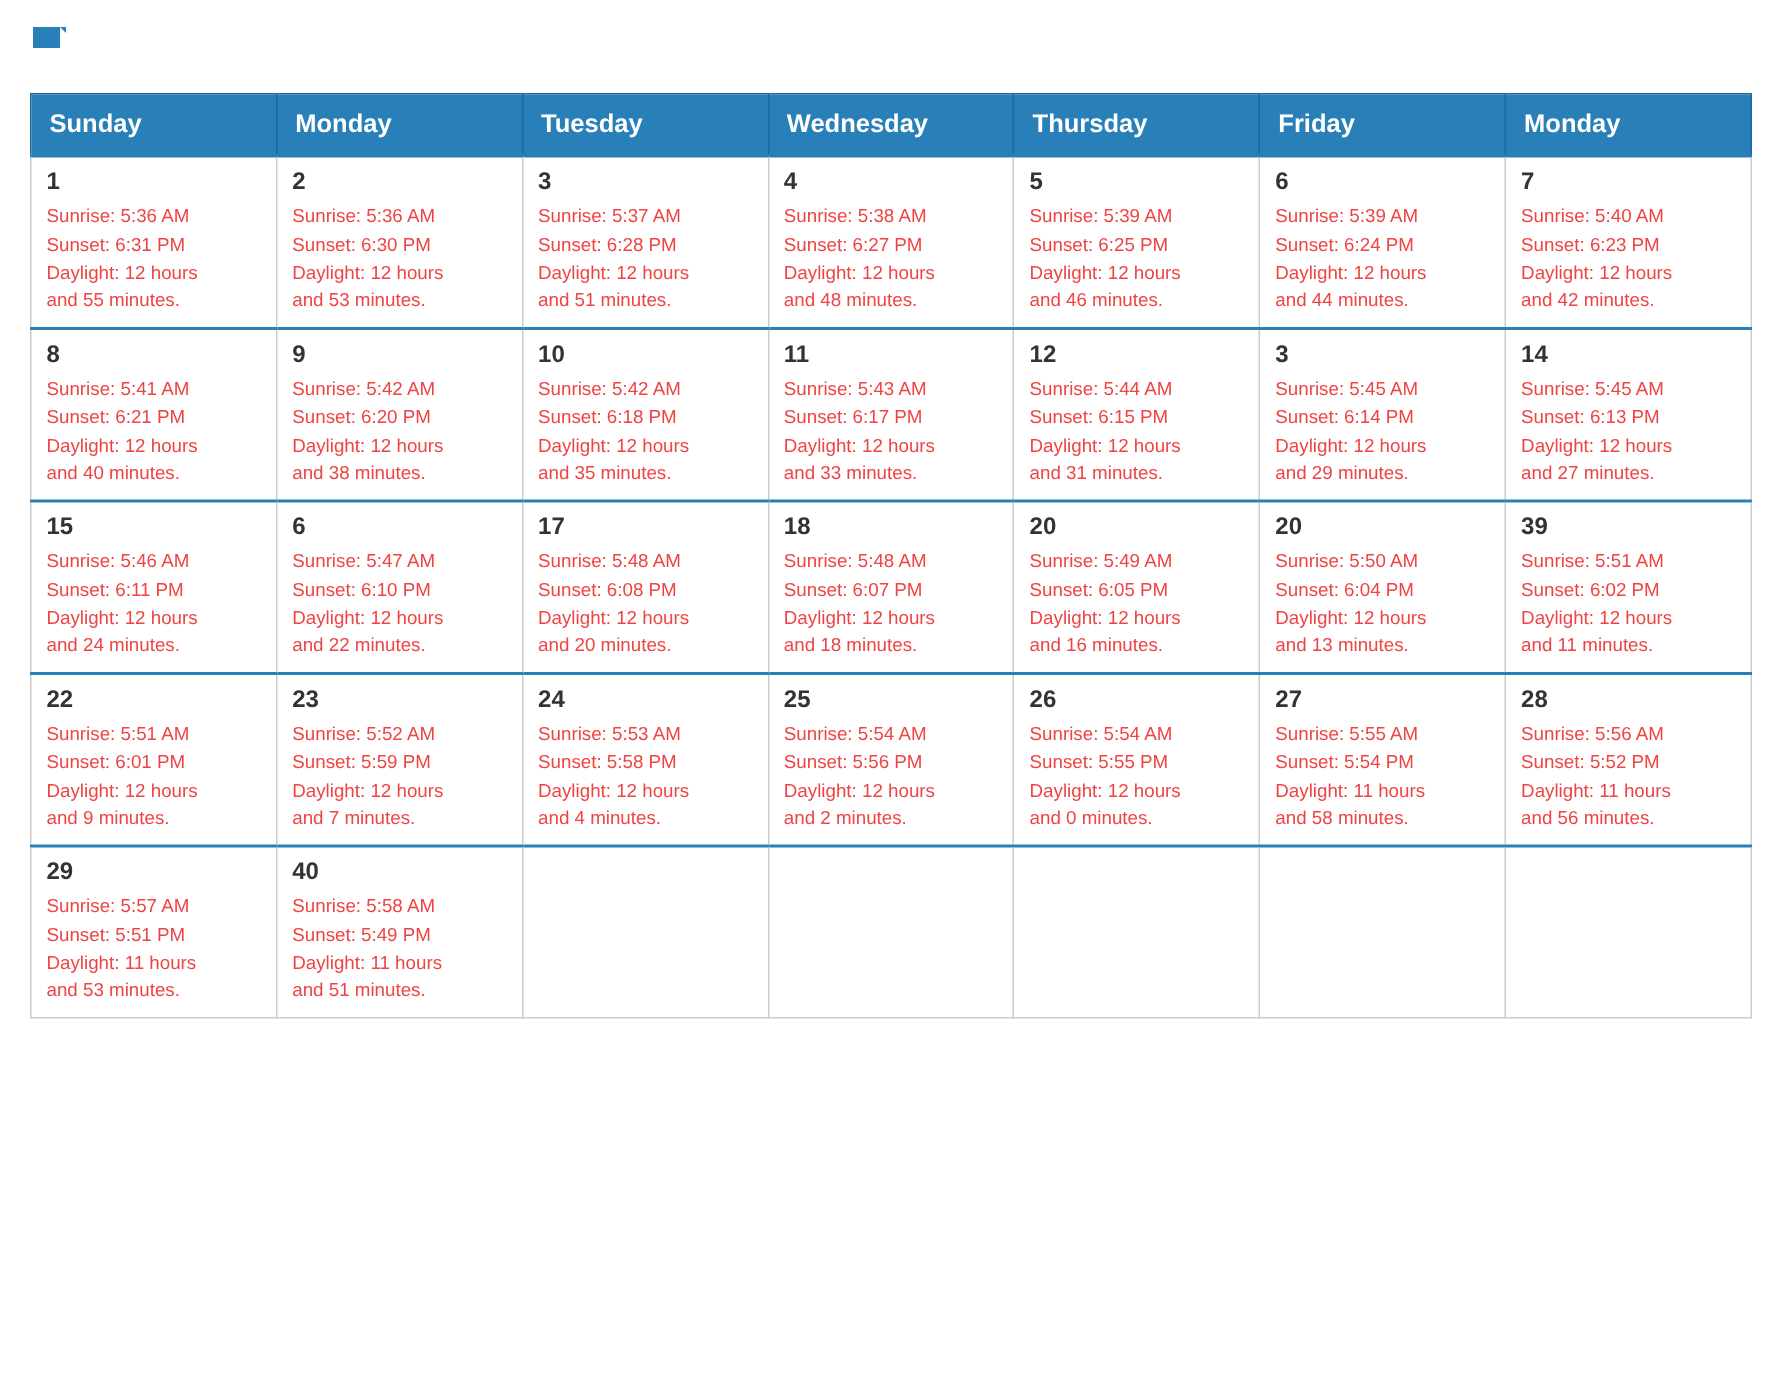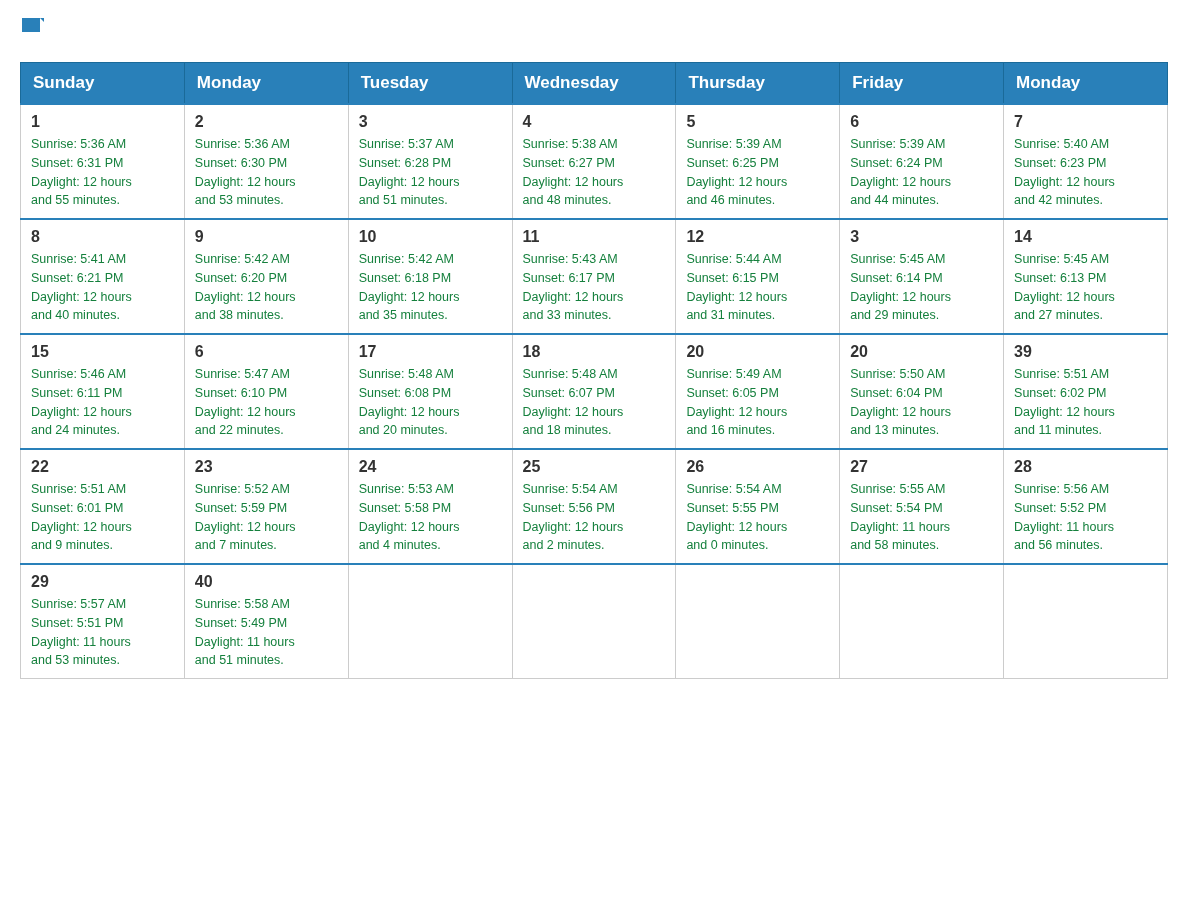"Sunrise: 5:36 AM" .day-info { color: #15803d -> #ef4444 }
